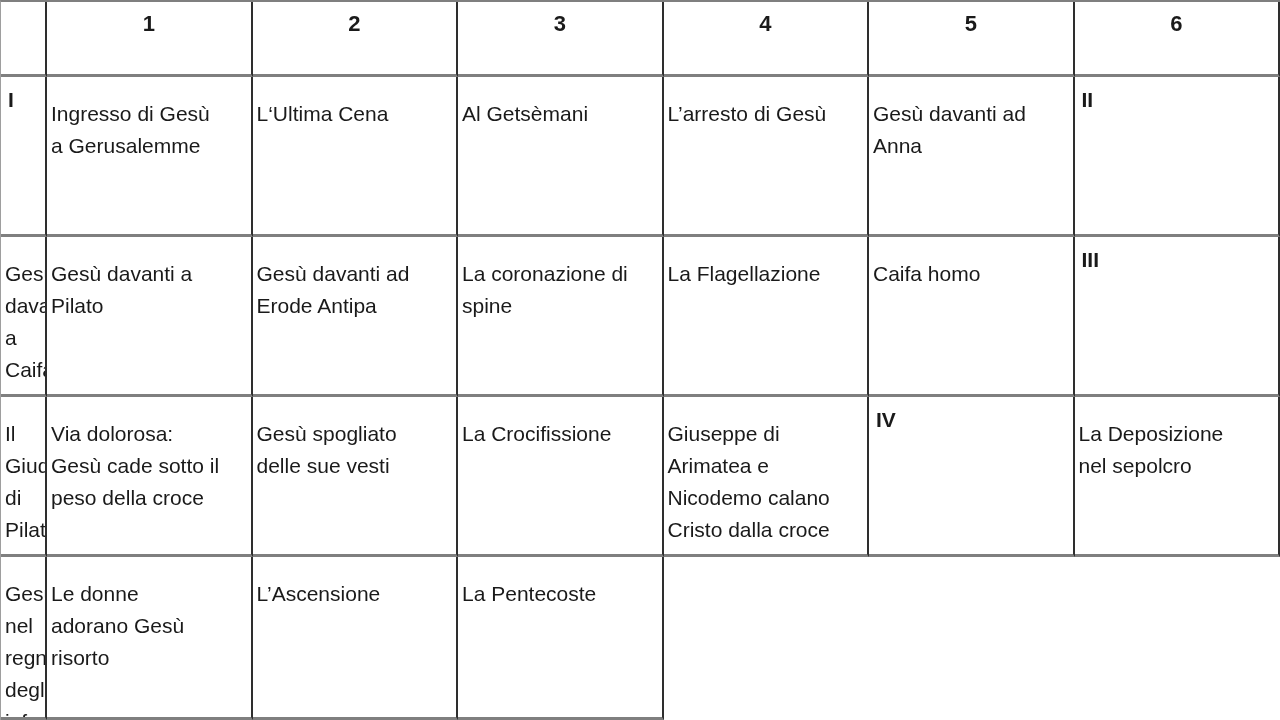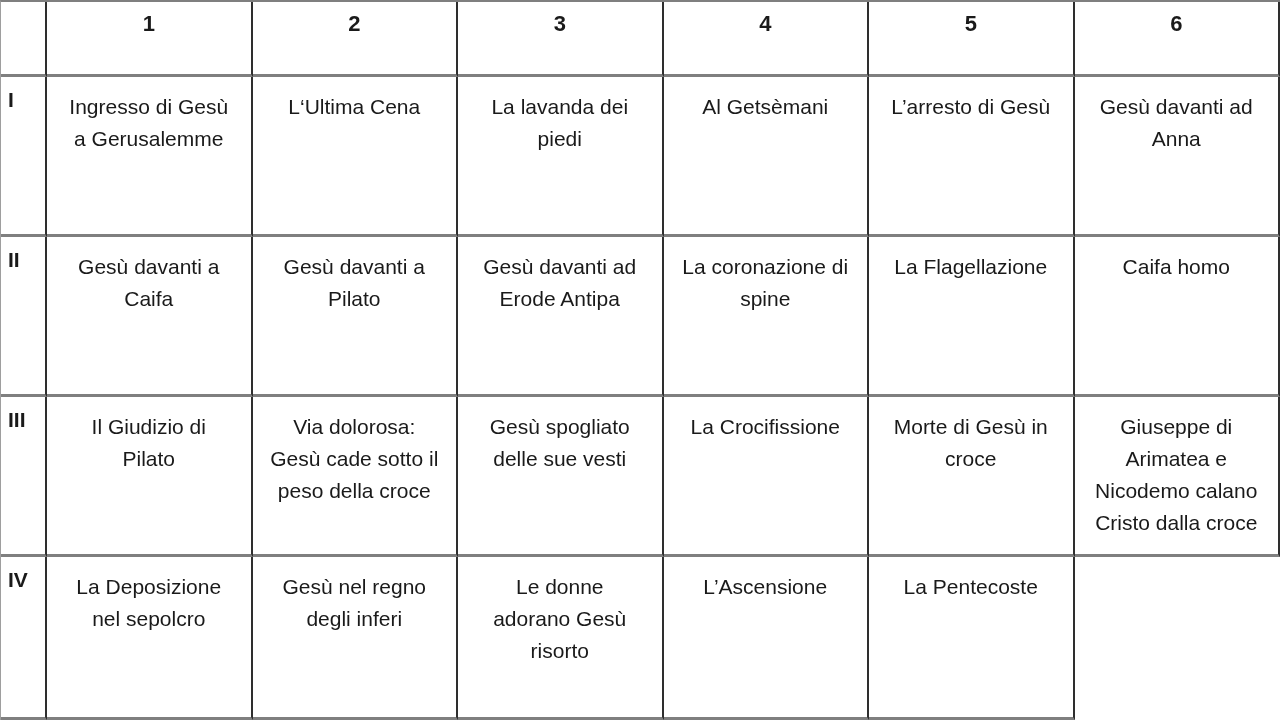"Ingresso di Gesù" .body { padding: 14px 4px 0 -> 21px 4px 0; text-align: center -> left }
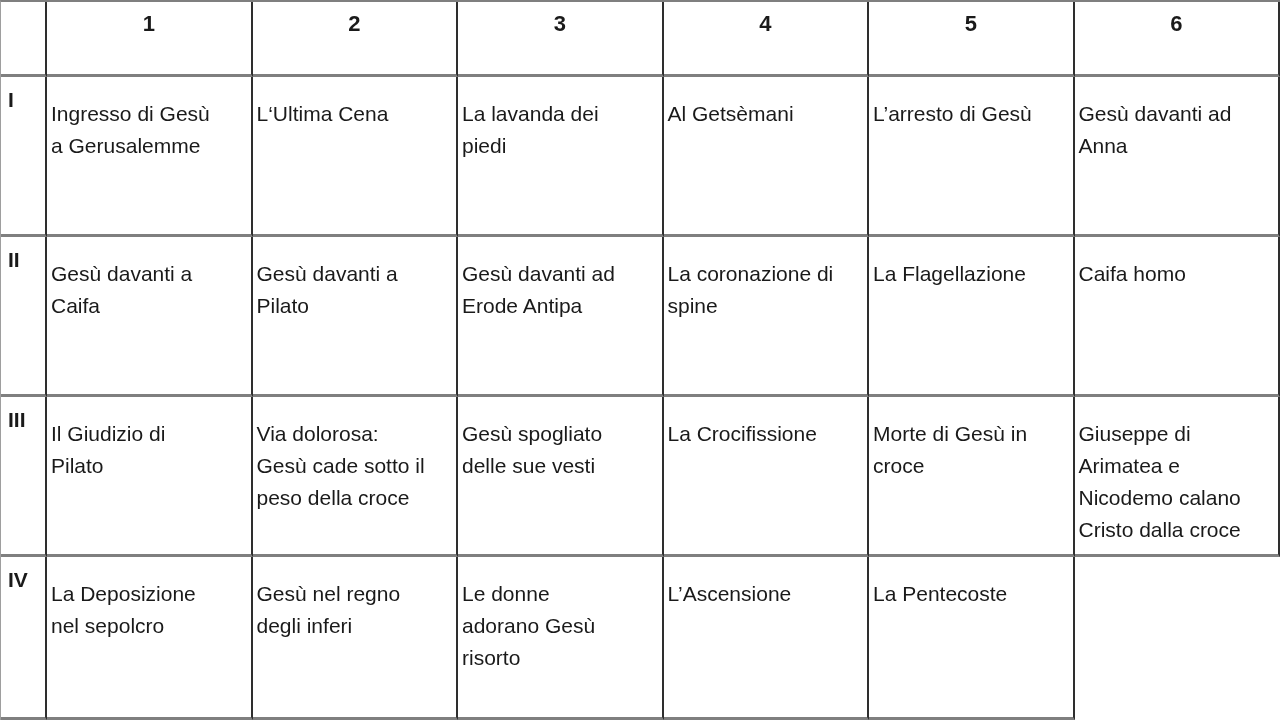"La lavanda dei" div.c { html: <div>La lavanda dei piedi</div> -> none }
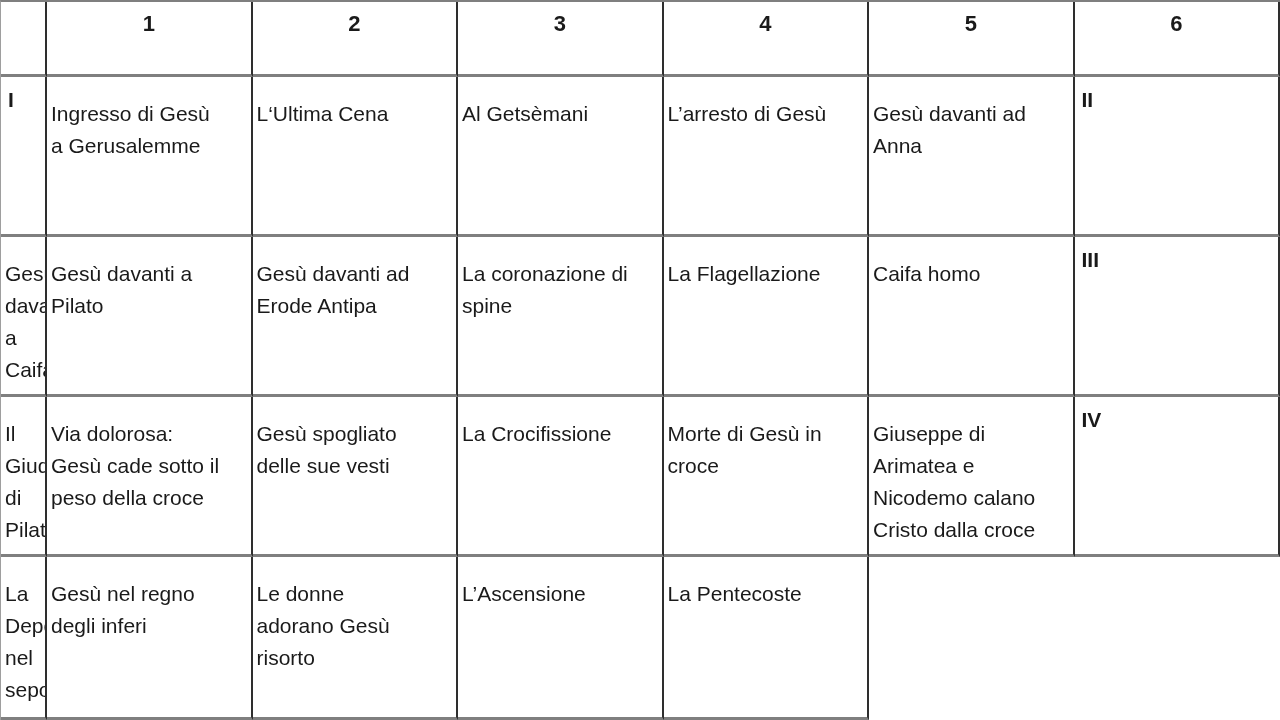"Morte di Gesù in" div.c { html: <div>Morte di Gesù in croce</div> -> none }
